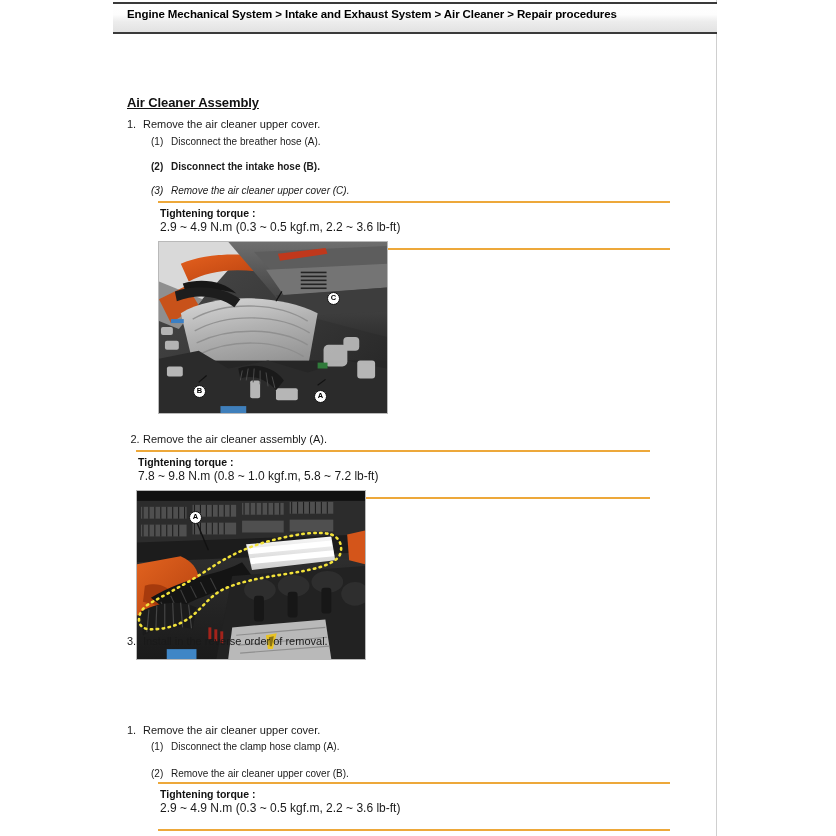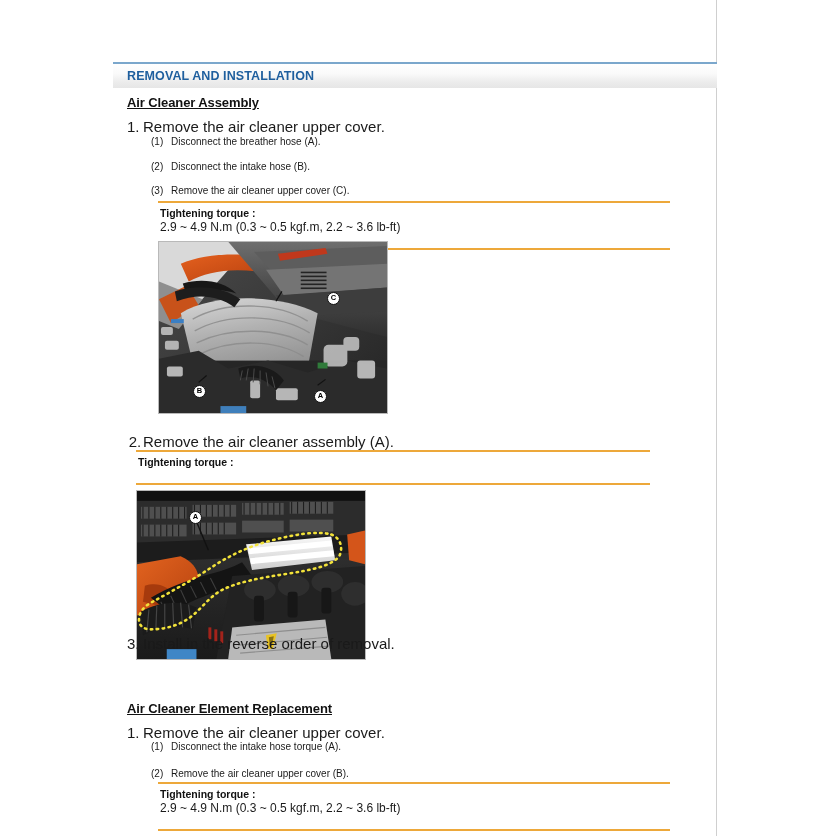"Engine Mechanical System > Intake" div.crumb-bar { html: none -> <div> <div>Engine Mechanical System &gt; Intake and Exhaust System &gt; Air Cleaner &gt; Repair procedures</div> </div> }
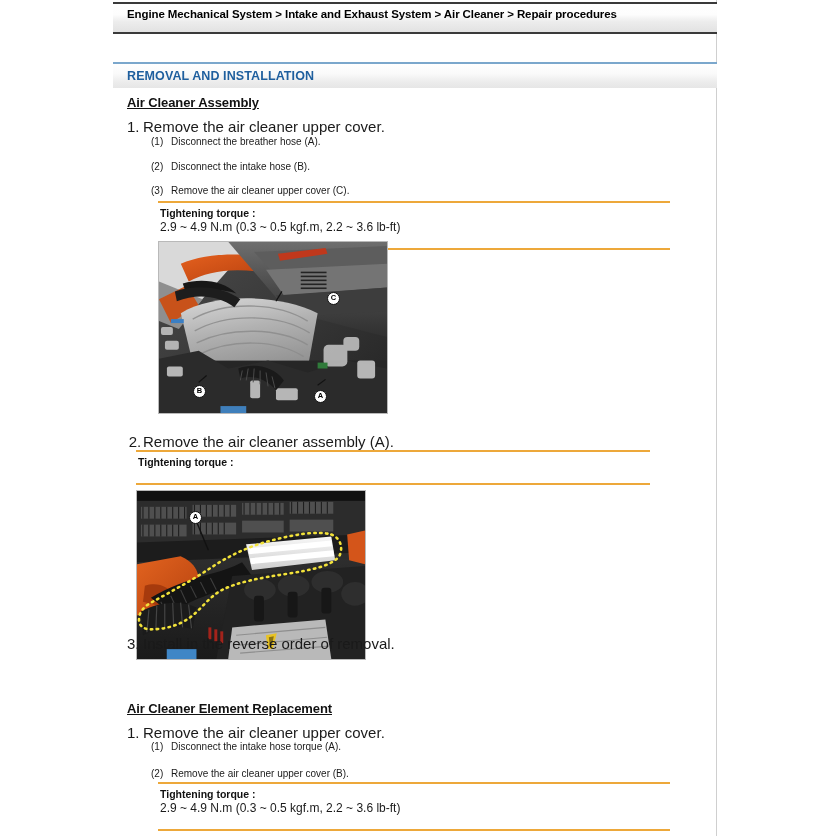"REMOVAL AND INSTALLATION" div.sec-bar { html: <div> <div>REMOVAL AND INSTALLATION</div> </div> -> none }
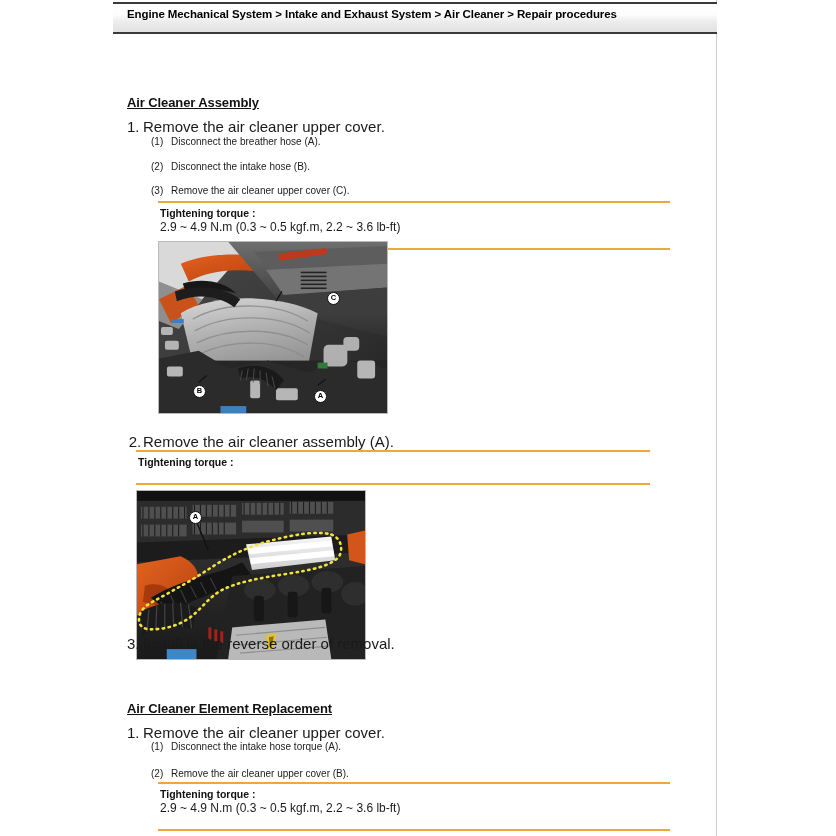"1. Remove the air cleaner" .step { font-size: 15px -> 11px }
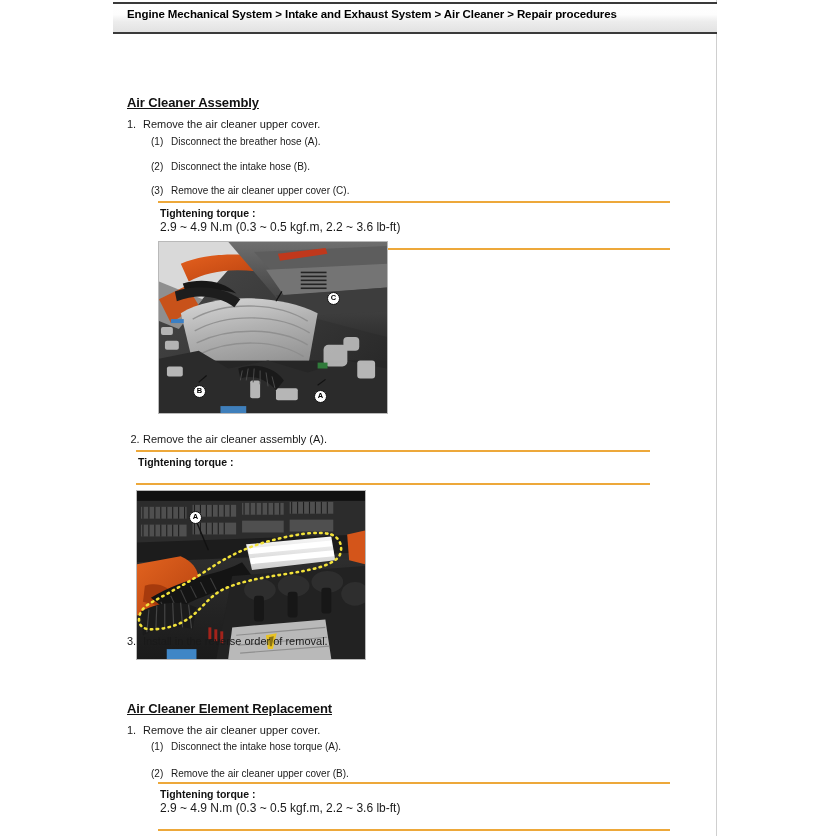"(2) Disconnect the intake hose" div.substep { font-weight: none -> bold }
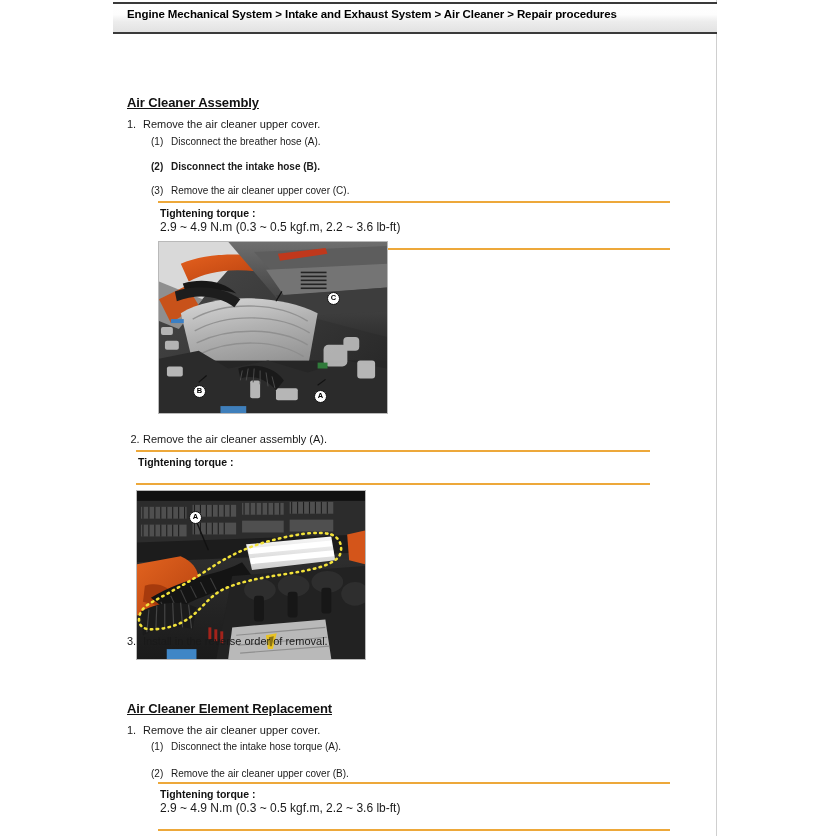"(3) Remove the air cleaner" div.substep { font-style: none -> italic }
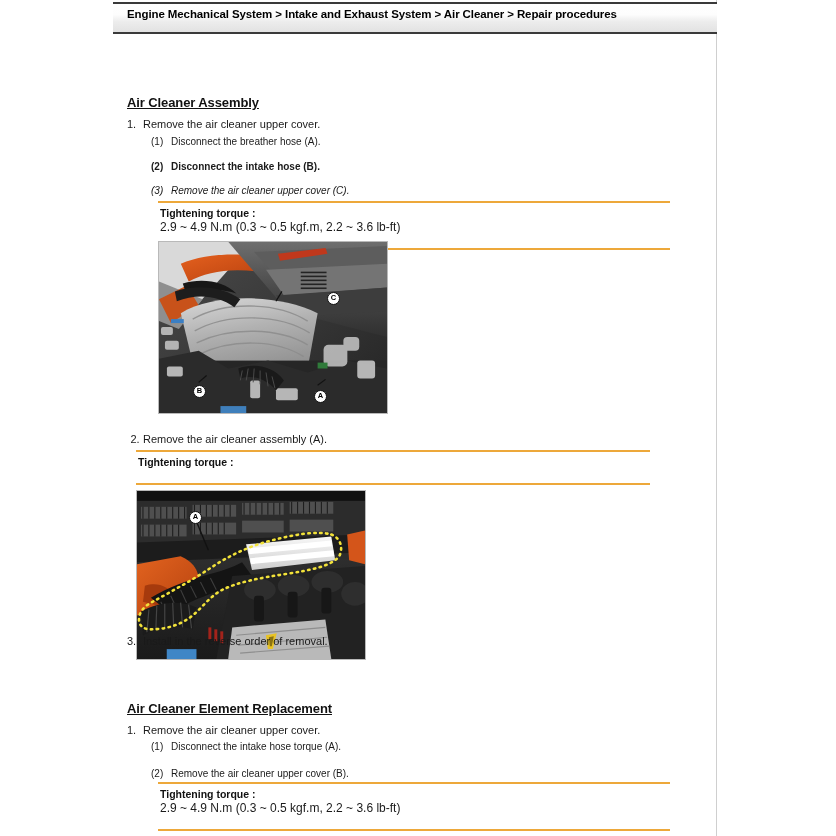"7.8 ~ 9.8 N.m (0.8" div.tq-value { html: none -> <div>7.8 ~ 9.8 N.m (0.8 ~ 1.0 kgf.m, 5.8 ~ 7.2 lb-ft)</div> }
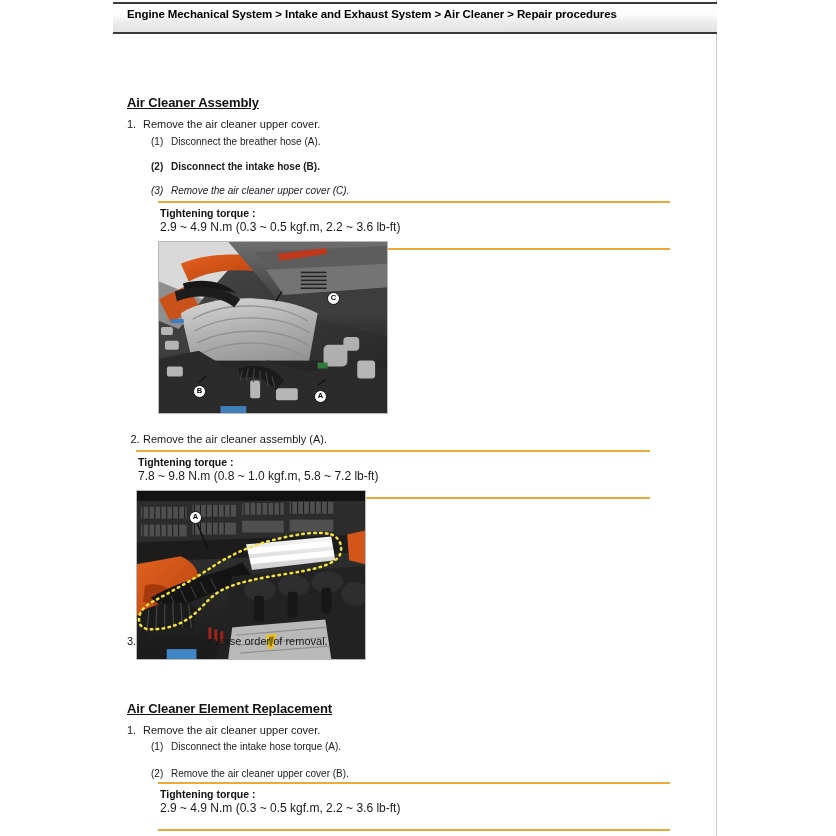"Air Cleaner Element Replacement" div.h2 { html: <div>Air Cleaner Element Replacement</div> -> none }
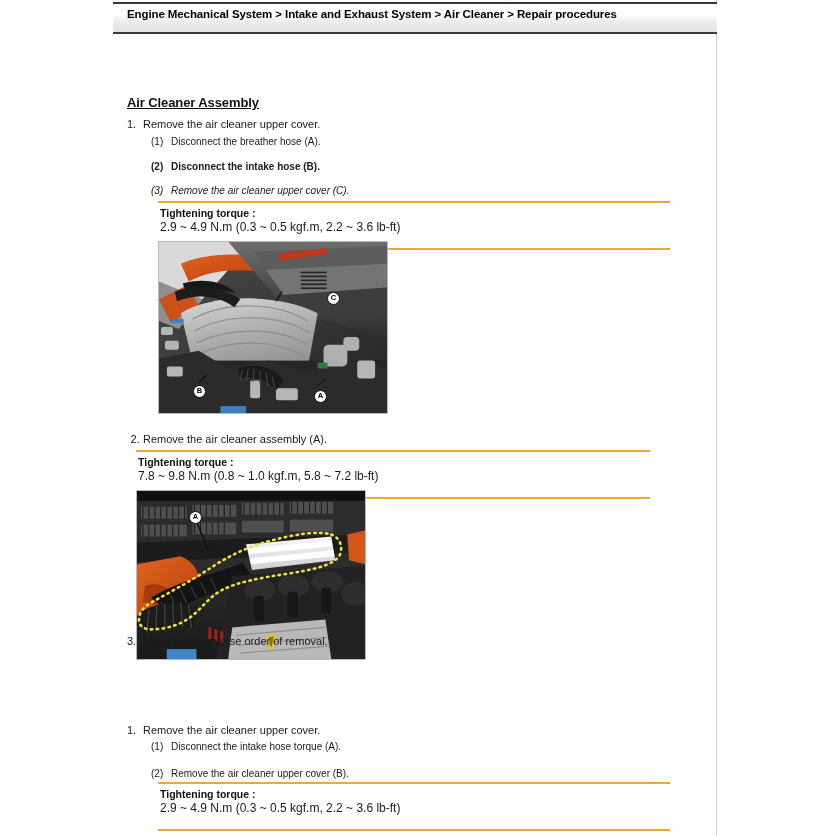"Disconnect the intake hose torque" span { text: intake hose torque -> clamp hose clamp }
